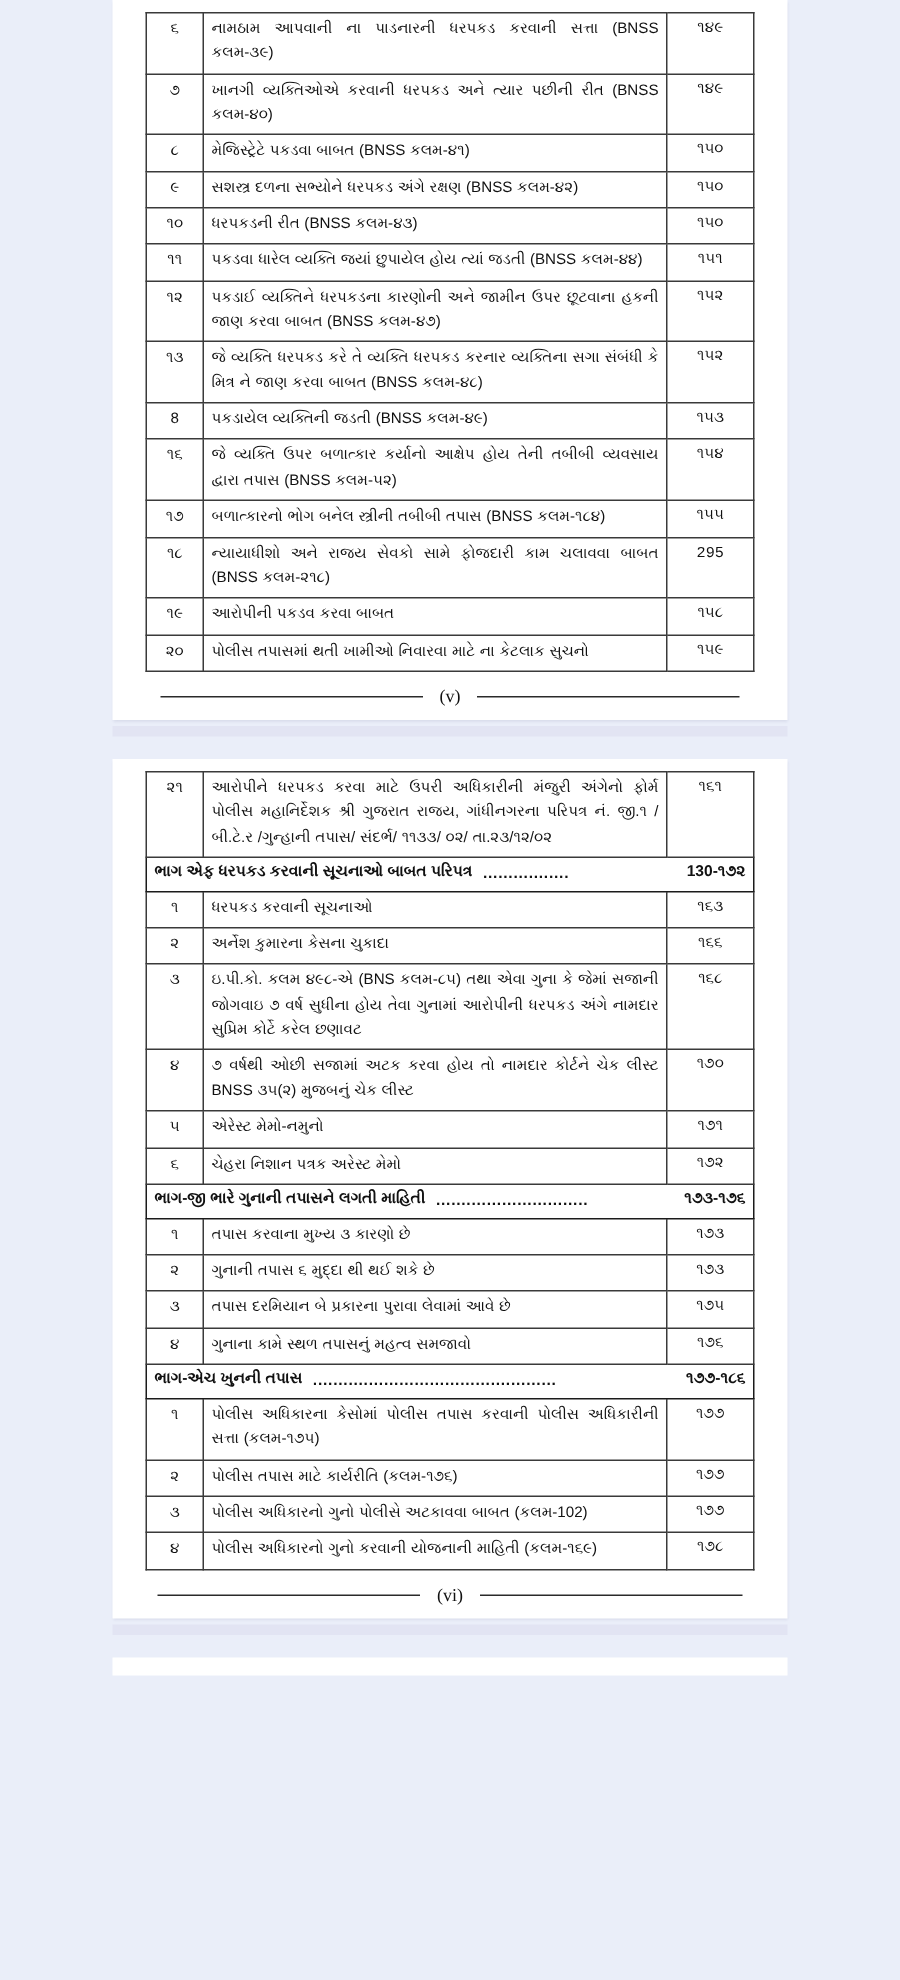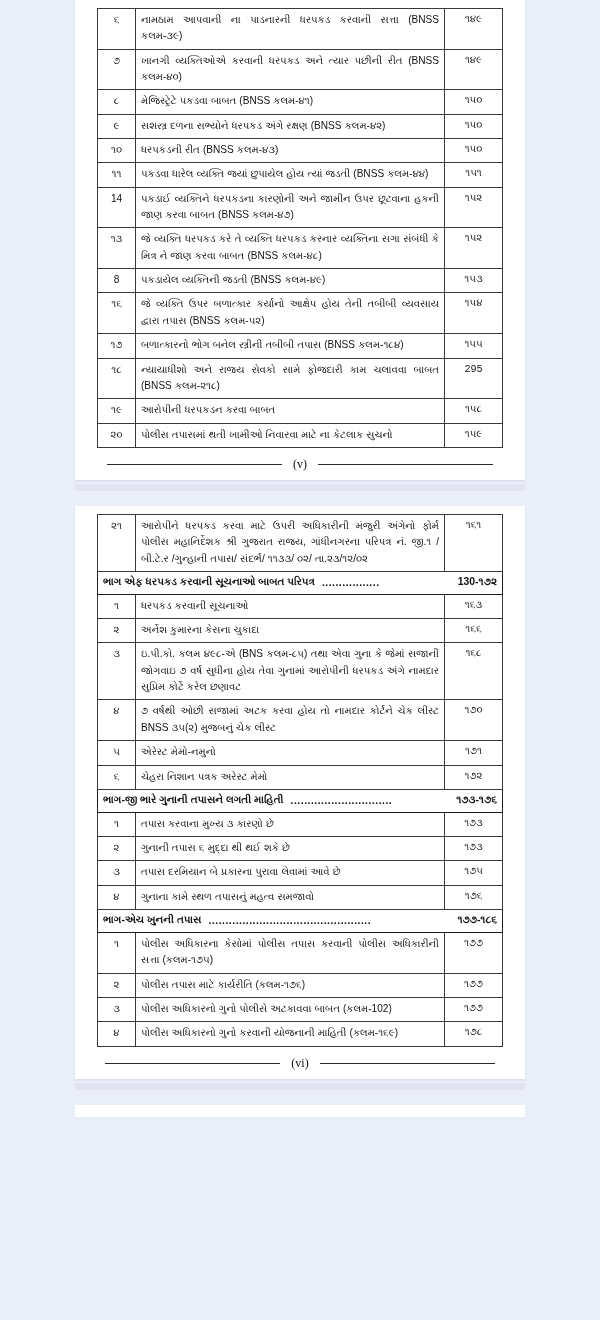"14" td.col-sr { text: 14 -> ૧૨ }
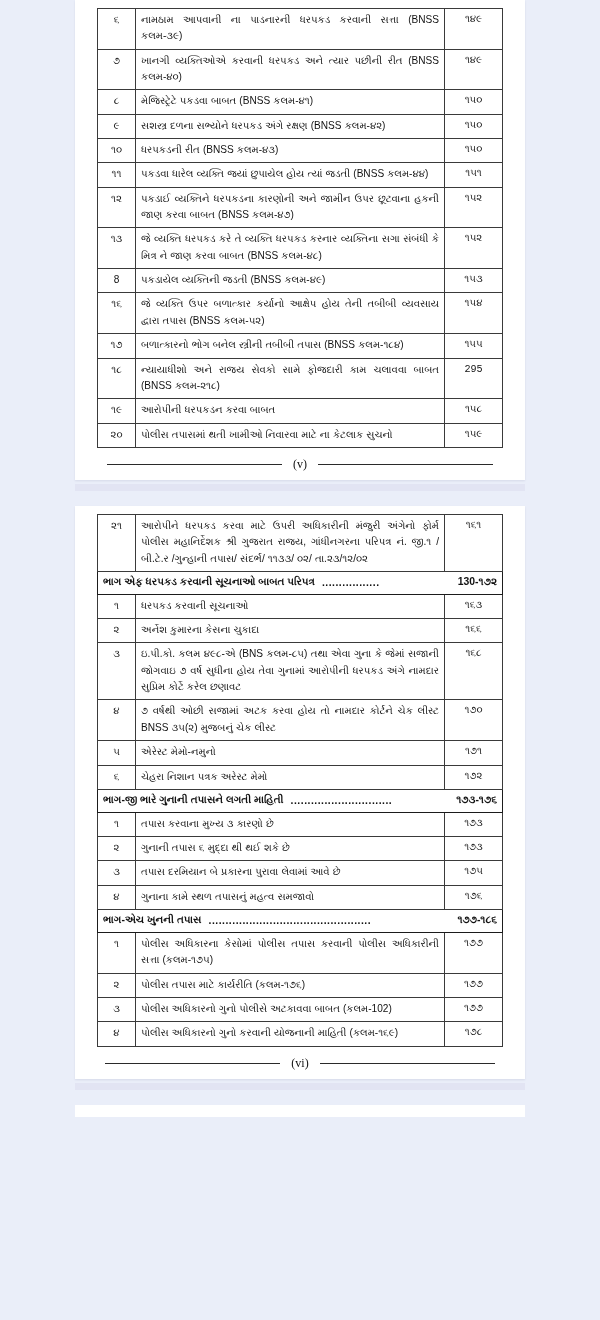"આરોપીની ધરપકડન કરવા બાબત" td.col-title { text: ધરપકડન -> પકડવ }
